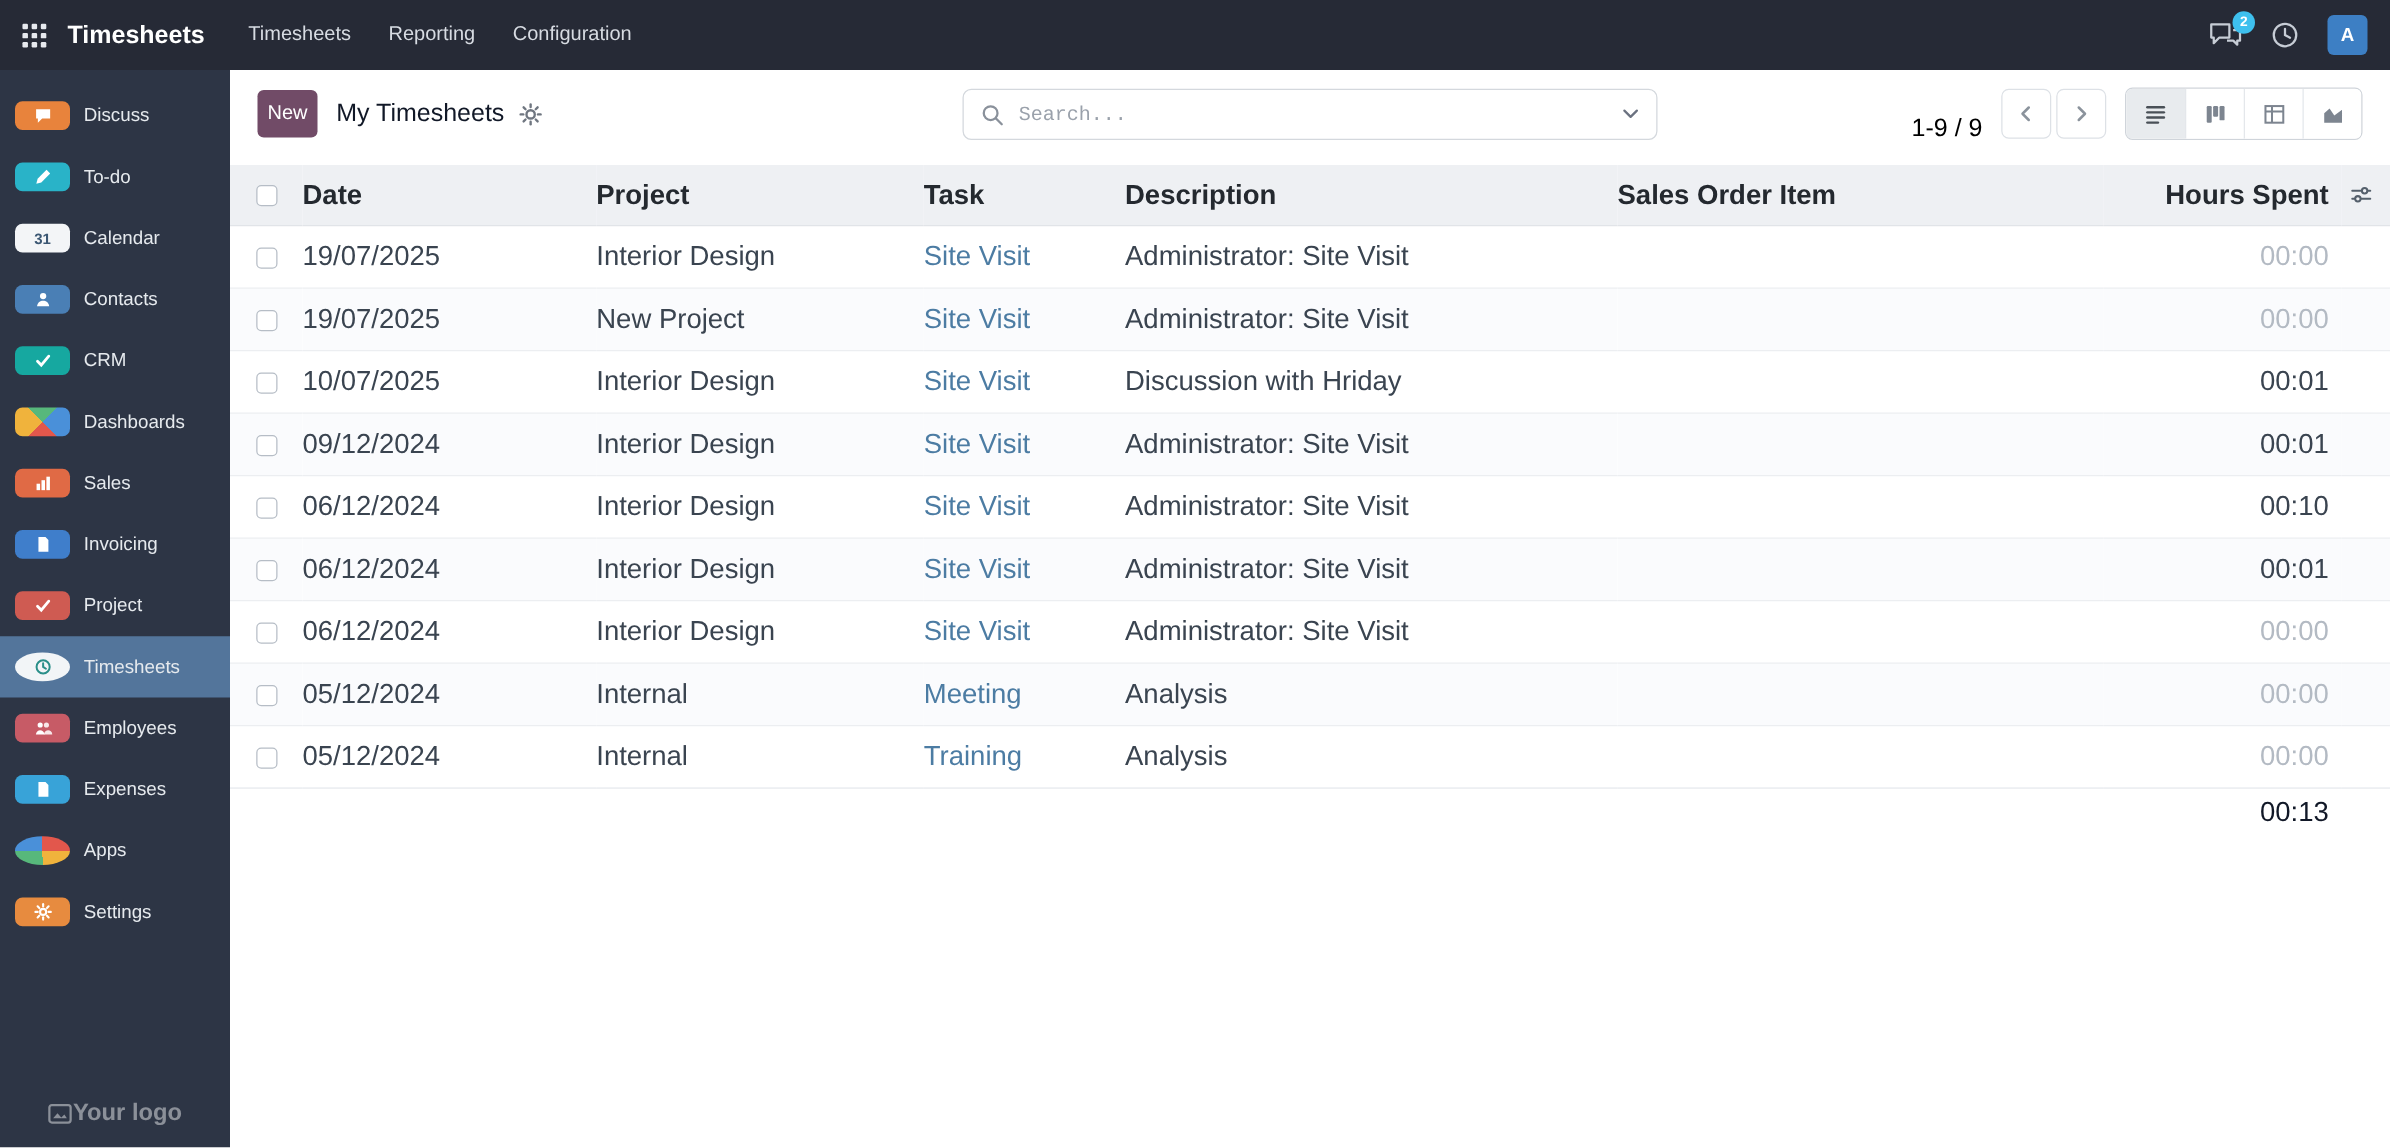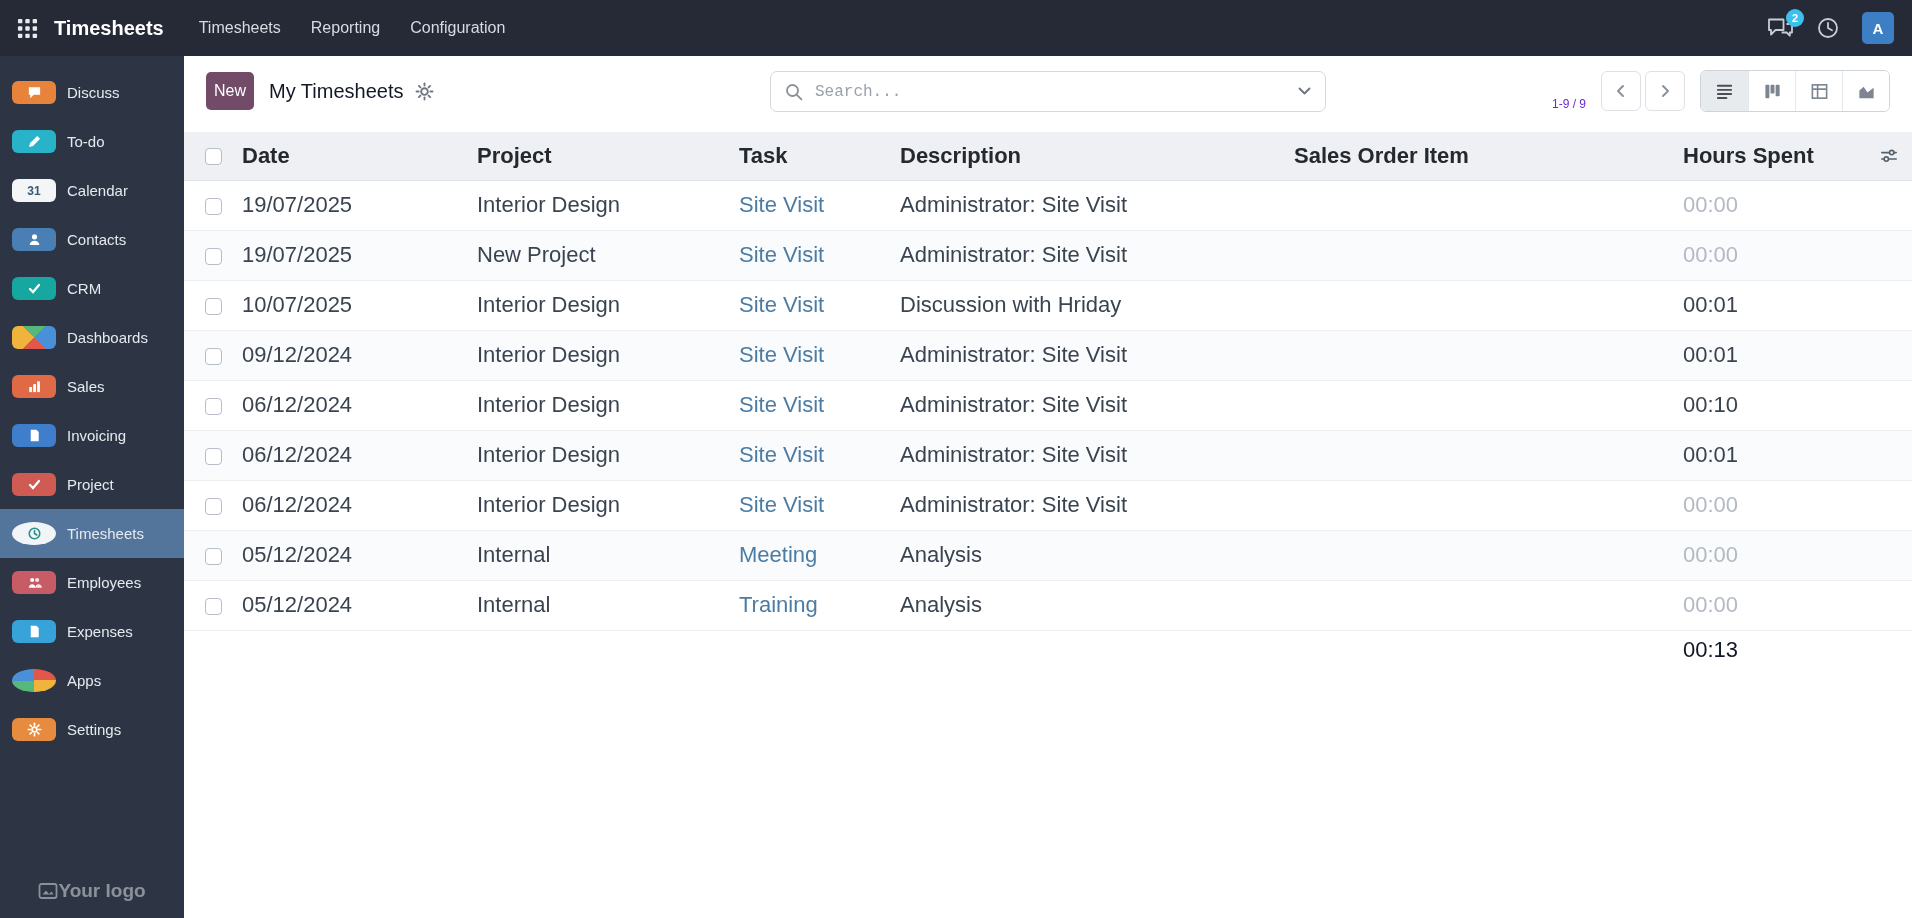"1-9 / 9" .pager-text { color: #6d28d9 -> #000000; font-size: 12px -> 20px }
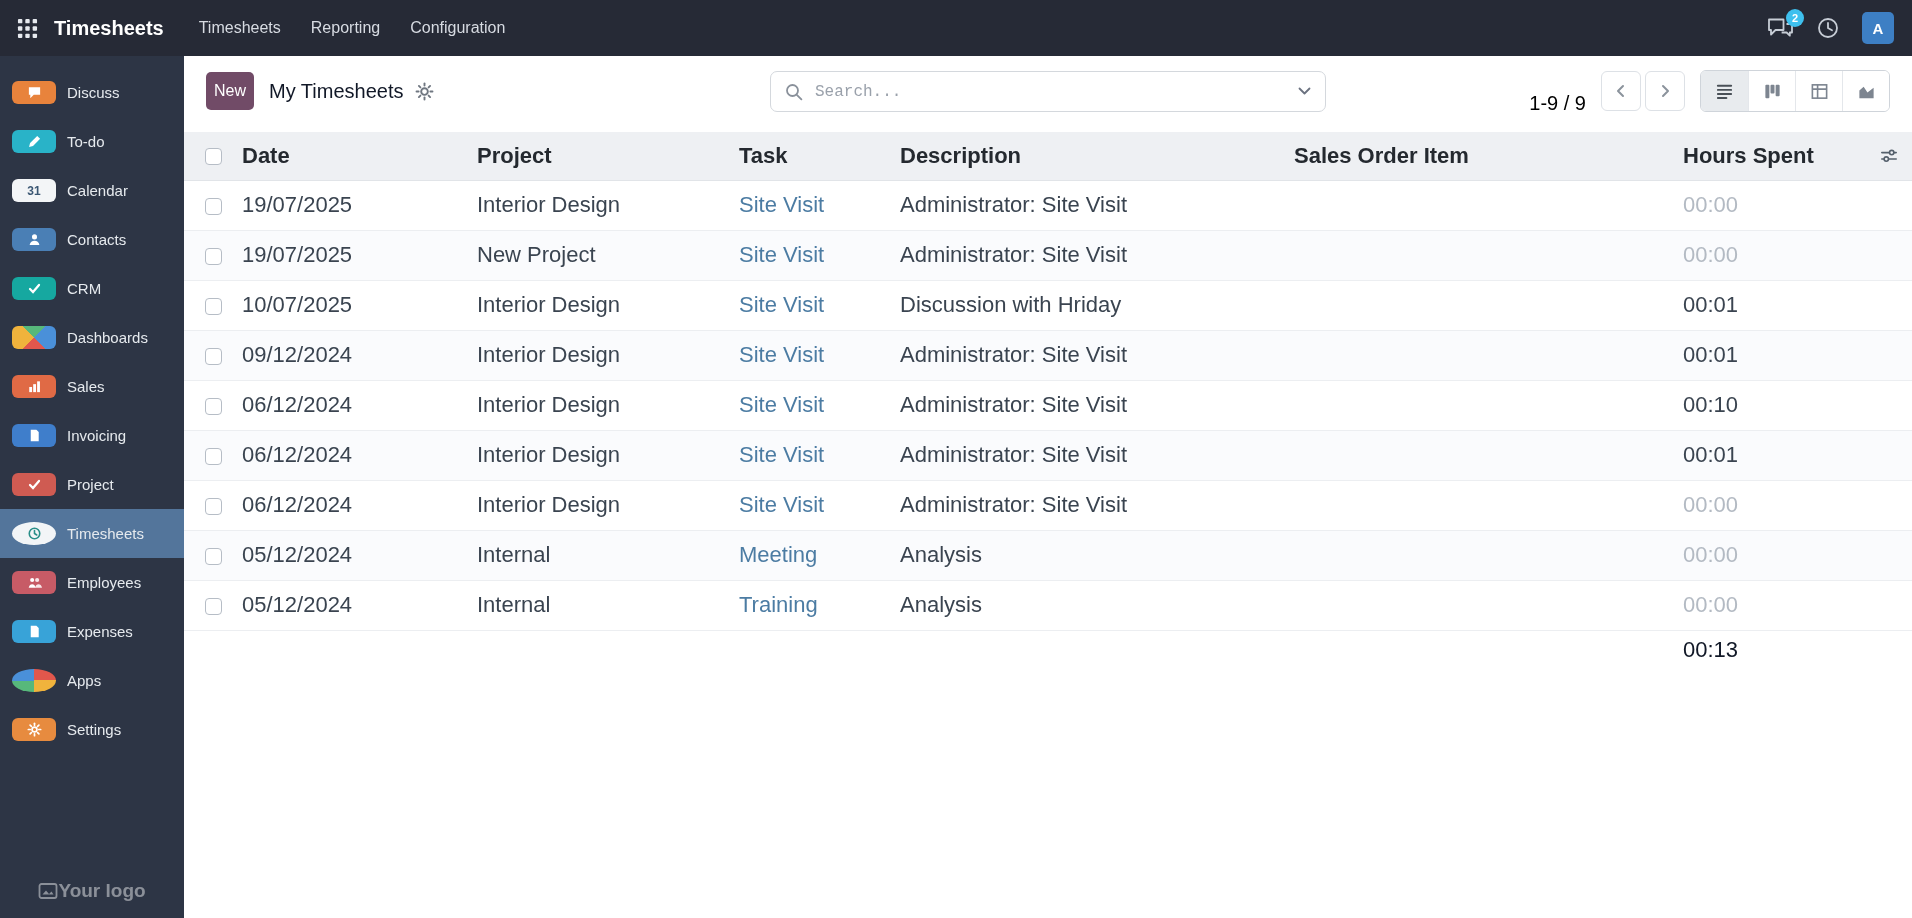"Hours Spent" th.cell-hours, td.cell-hours { text-align: left -> right }
